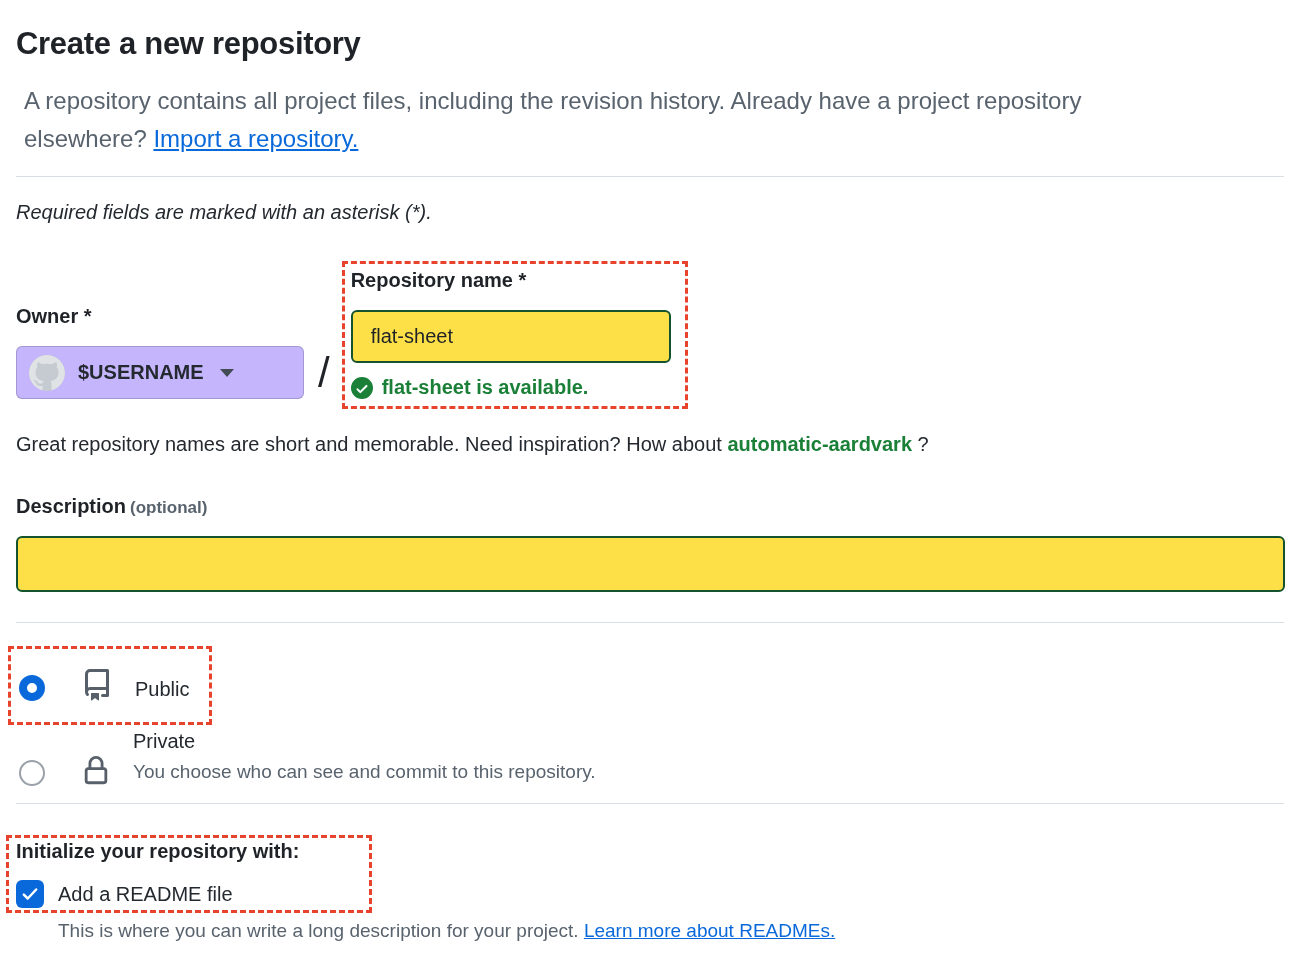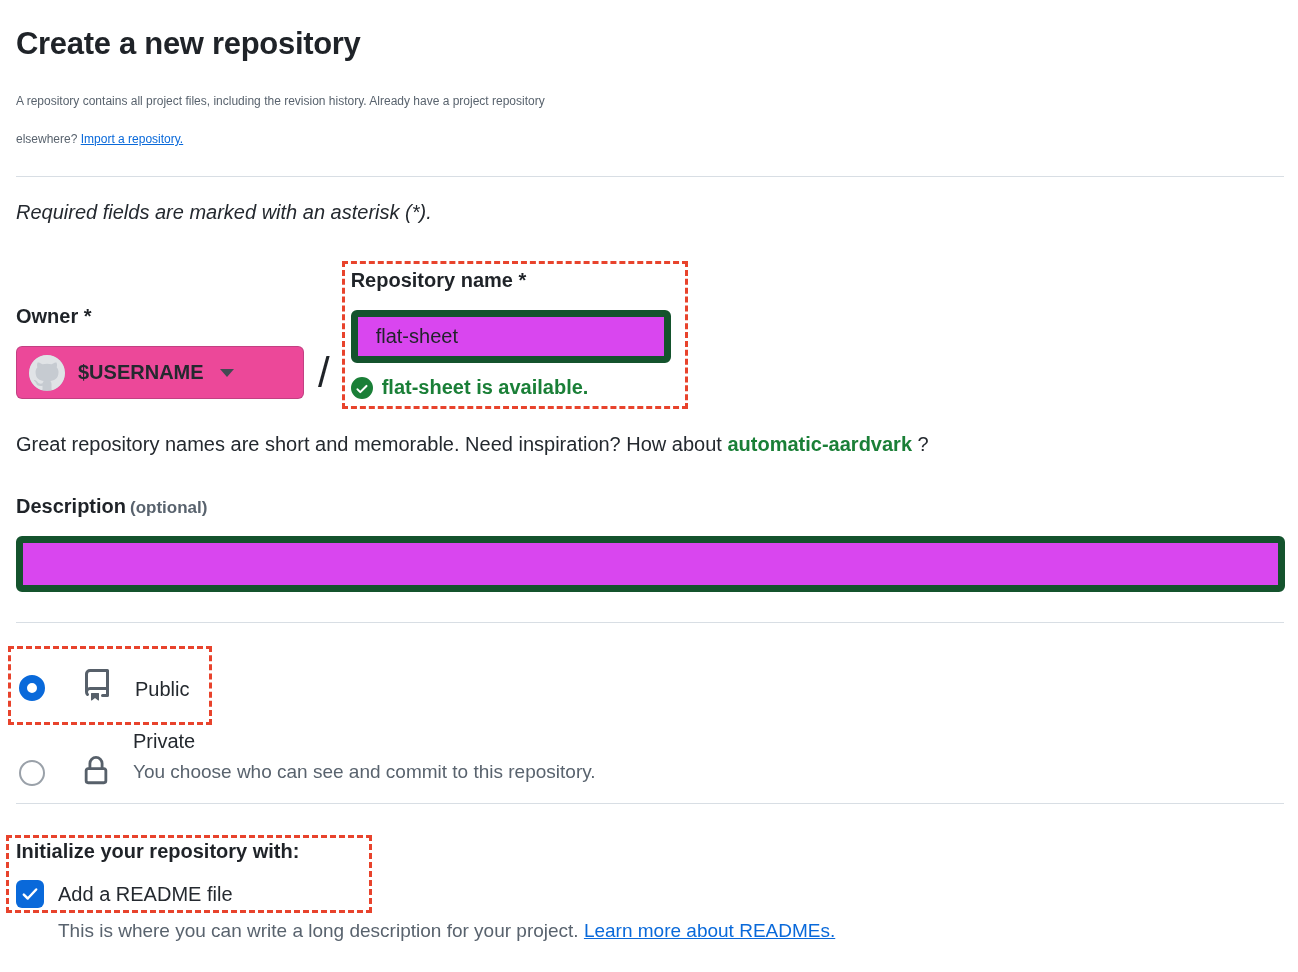"A repository contains all project" .intro { font-size: 12px -> 24px; margin: 0 -> 8px }
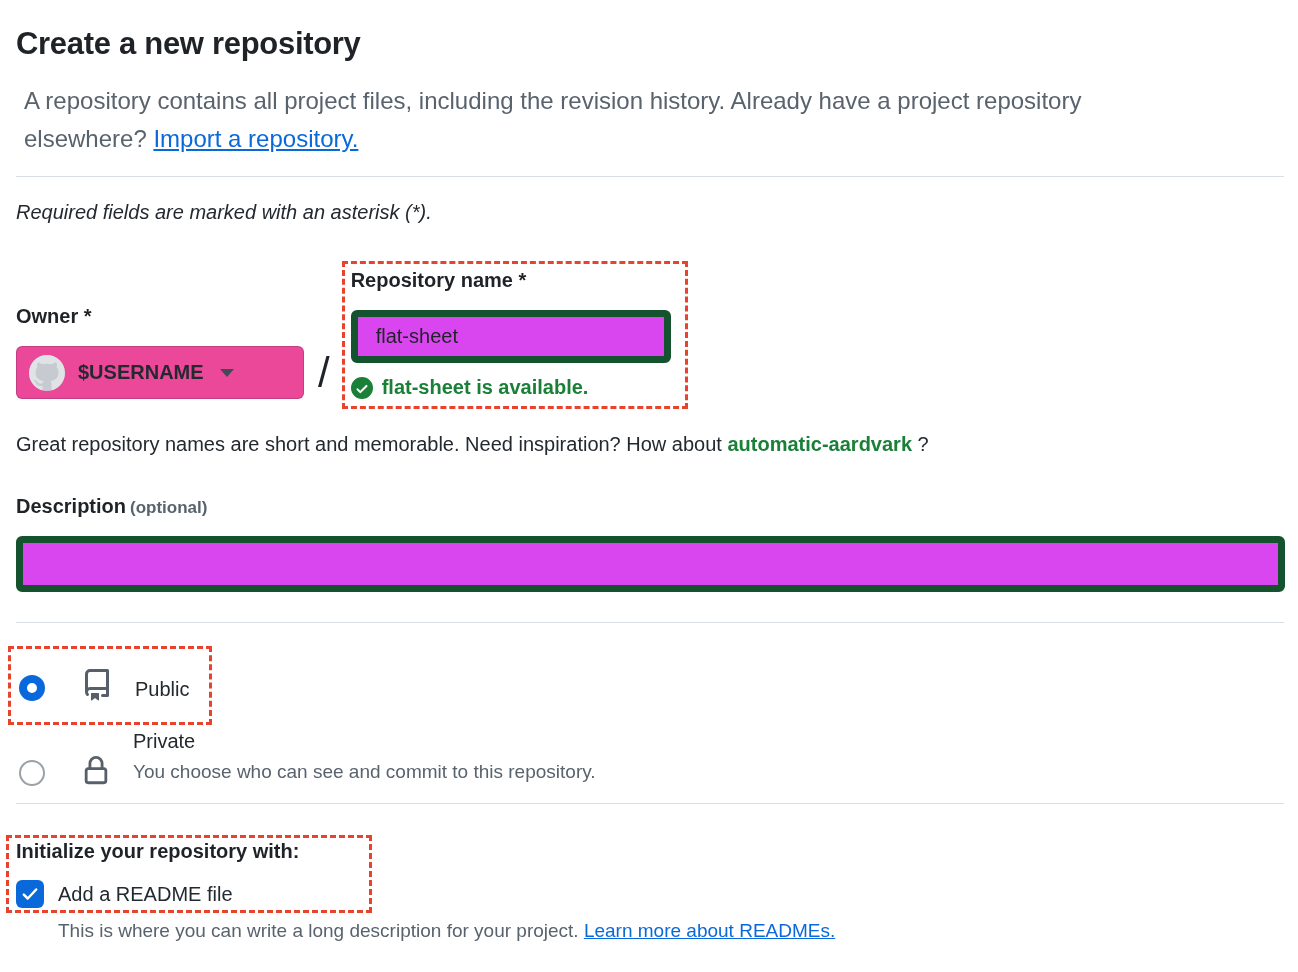"flat-sheet" .text-input { background: #d946ef -> #fde047; border: 7px solid #14532d -> 2px solid #14532d }
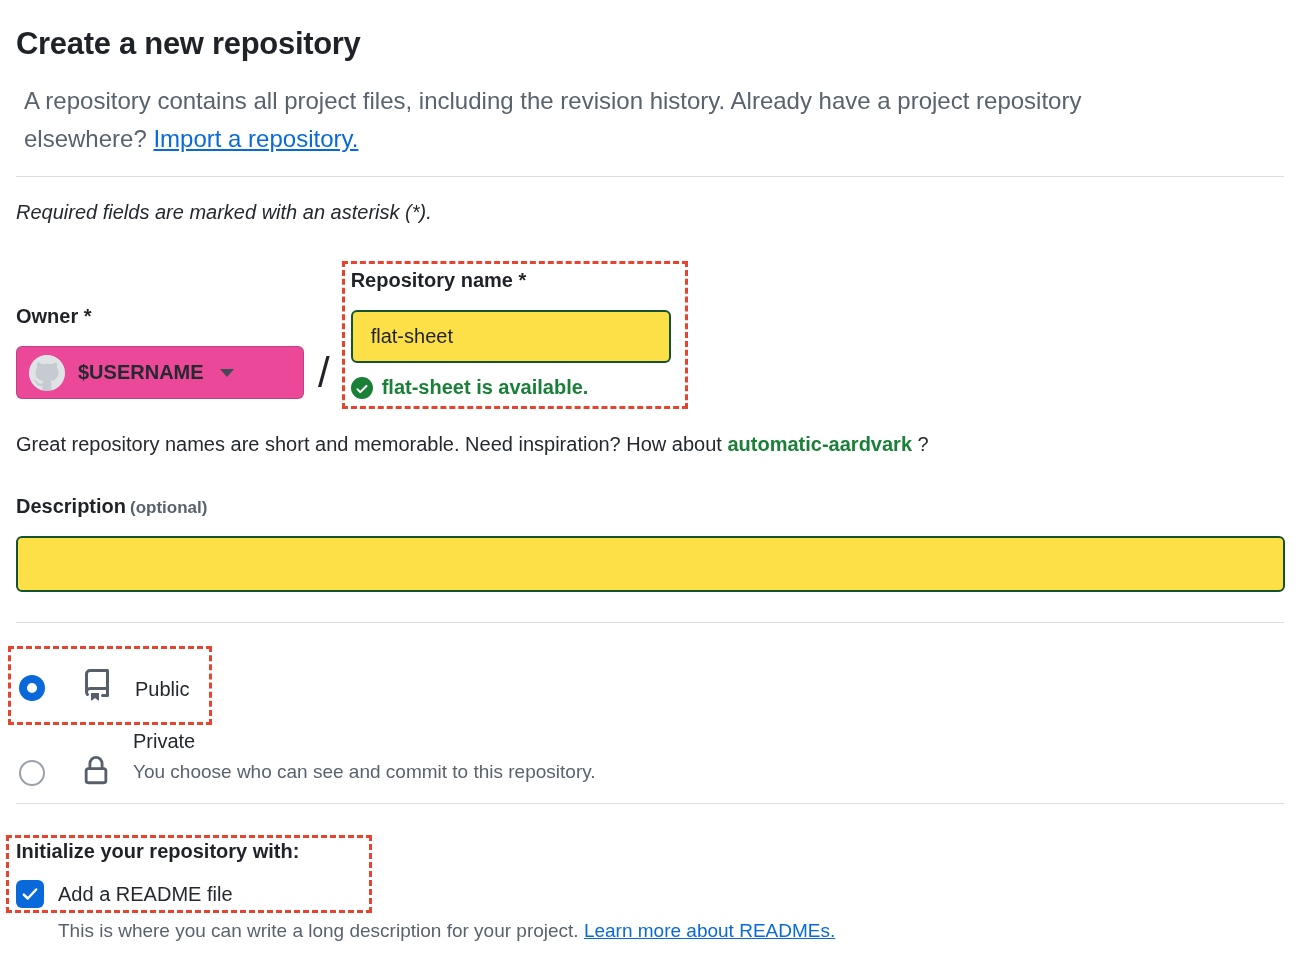"$USERNAME" .owner-button { background: #ec4899 -> #c4b5fd }
